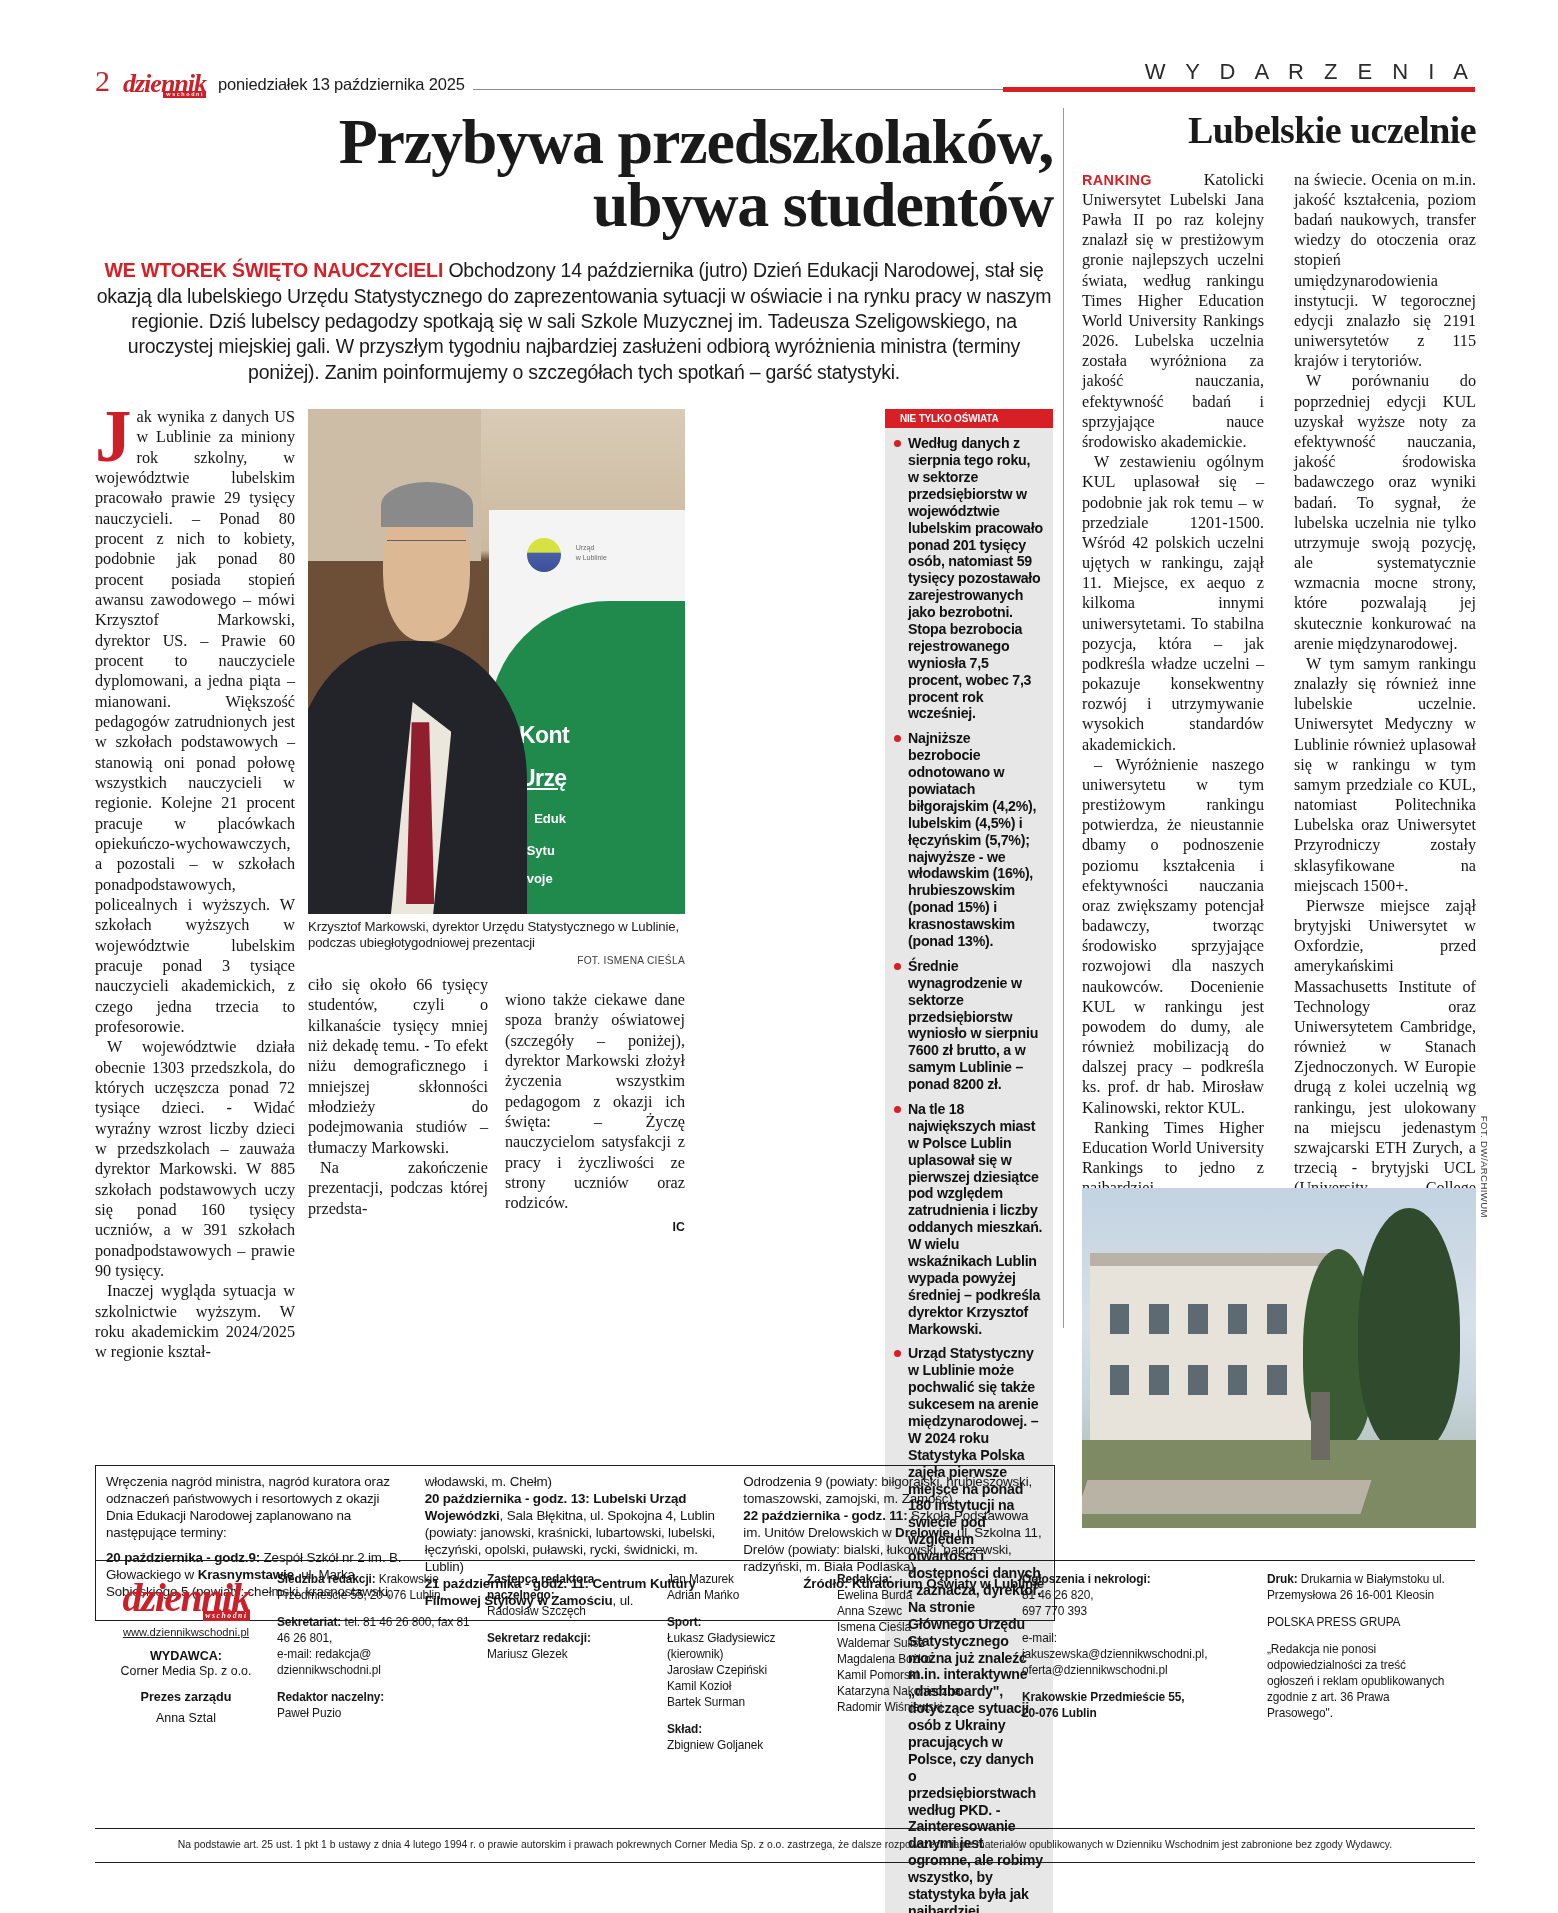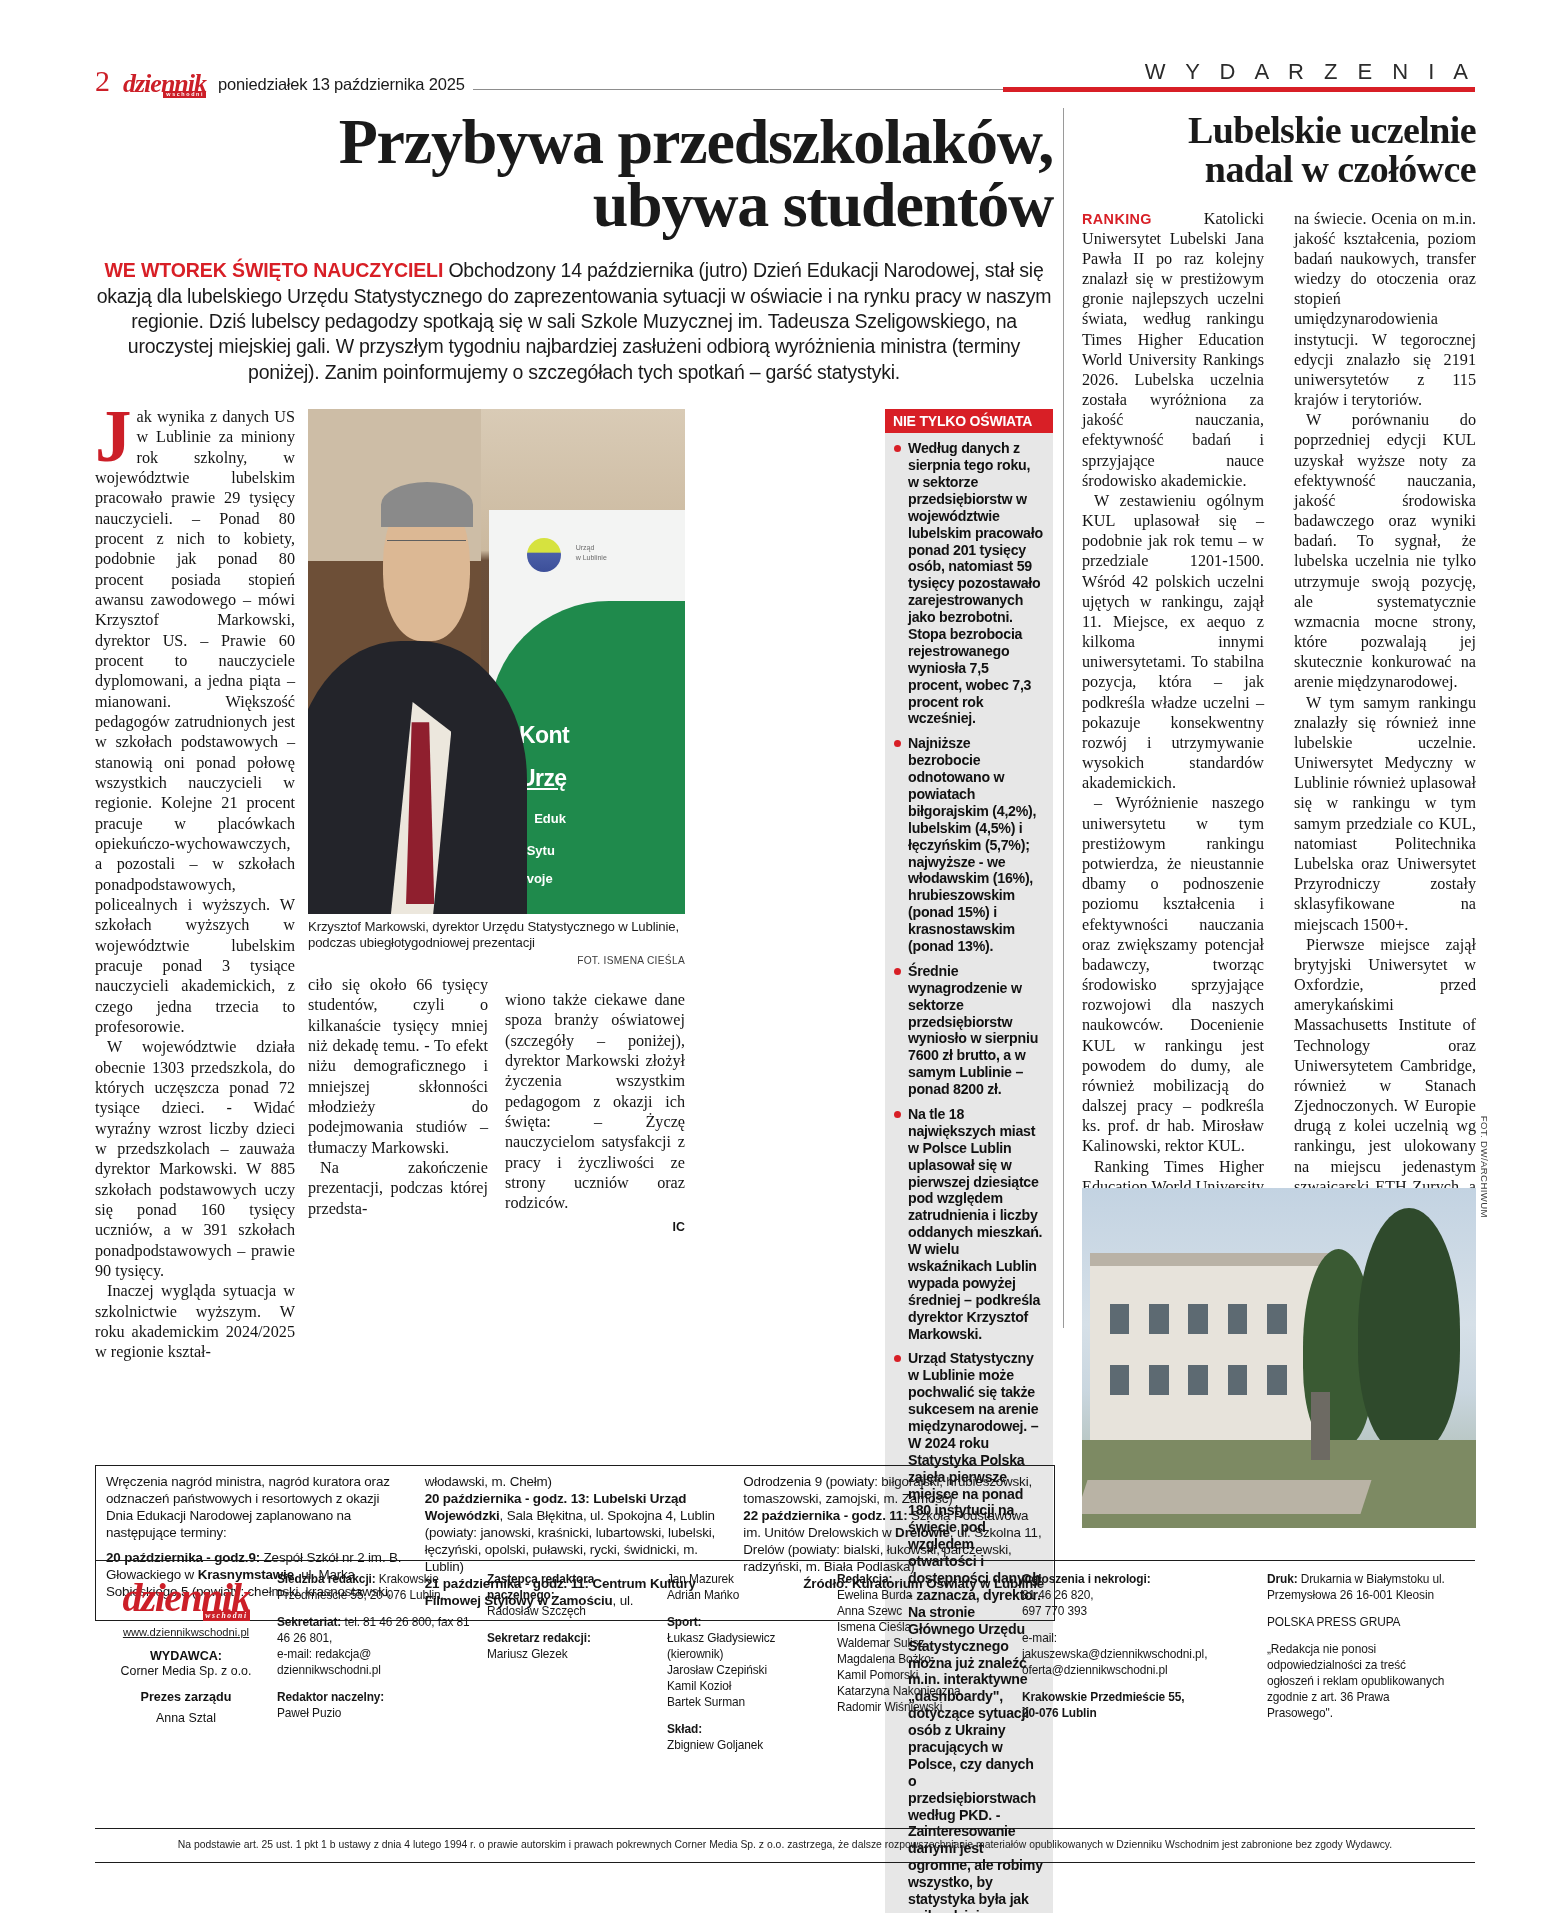"nadal w czołówce" span { html: <span>nadal w czołówce</span> -> none }
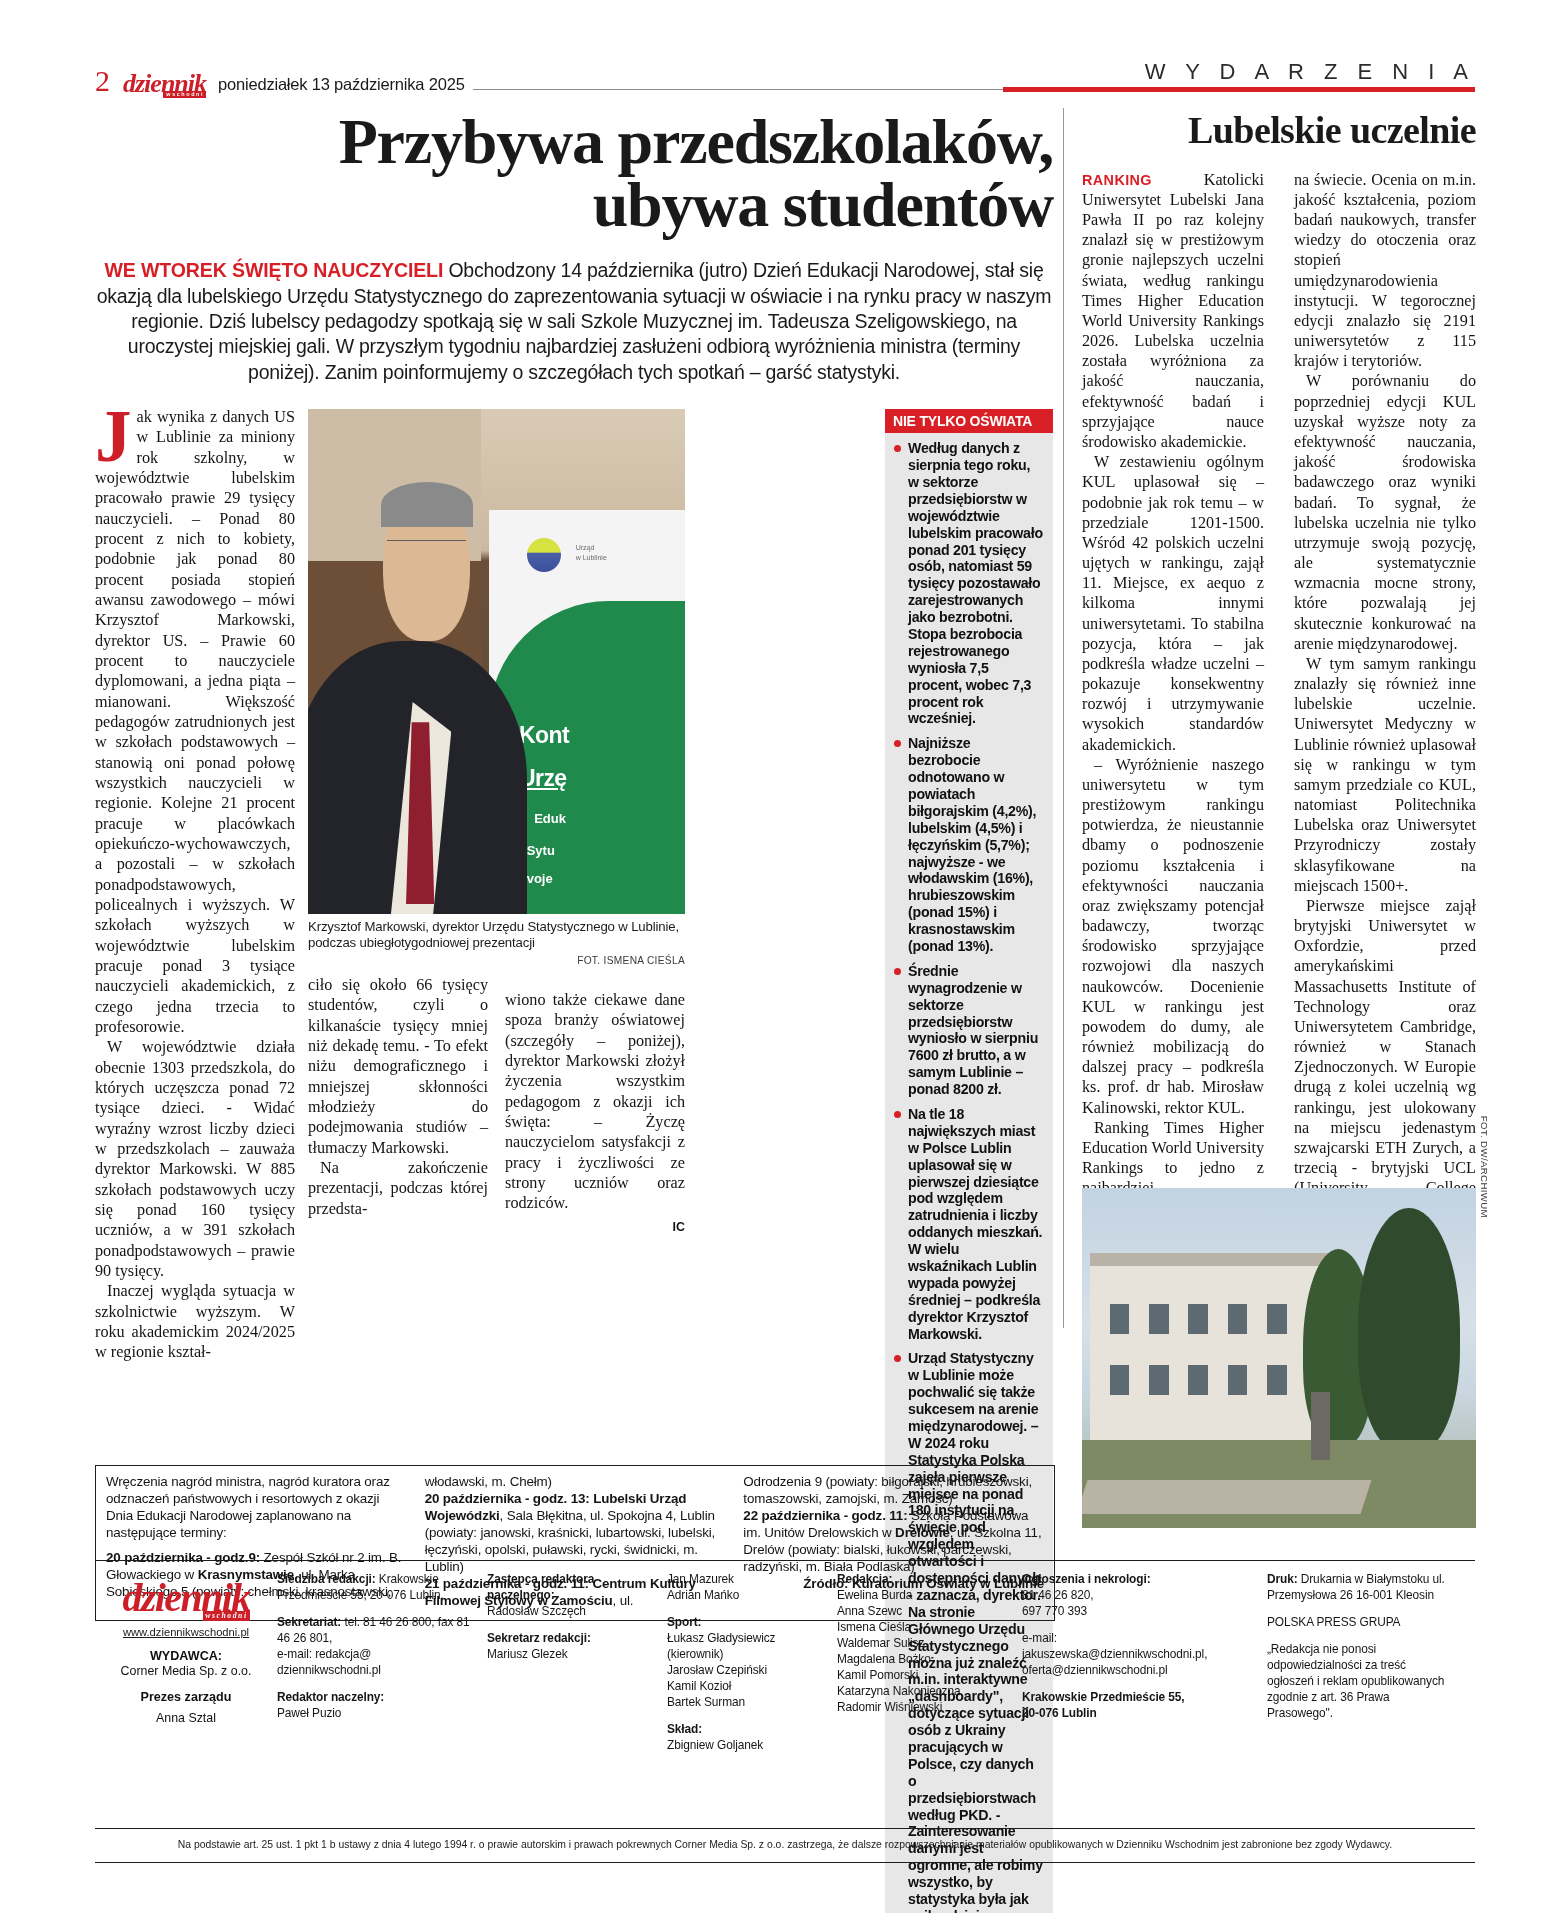"NIE TYLKO OŚWIATA" .sidebox .hdr { font-size: 14px -> 10px; padding: 4px 7px 4px 8px -> 4px 7px 4px 15px }
